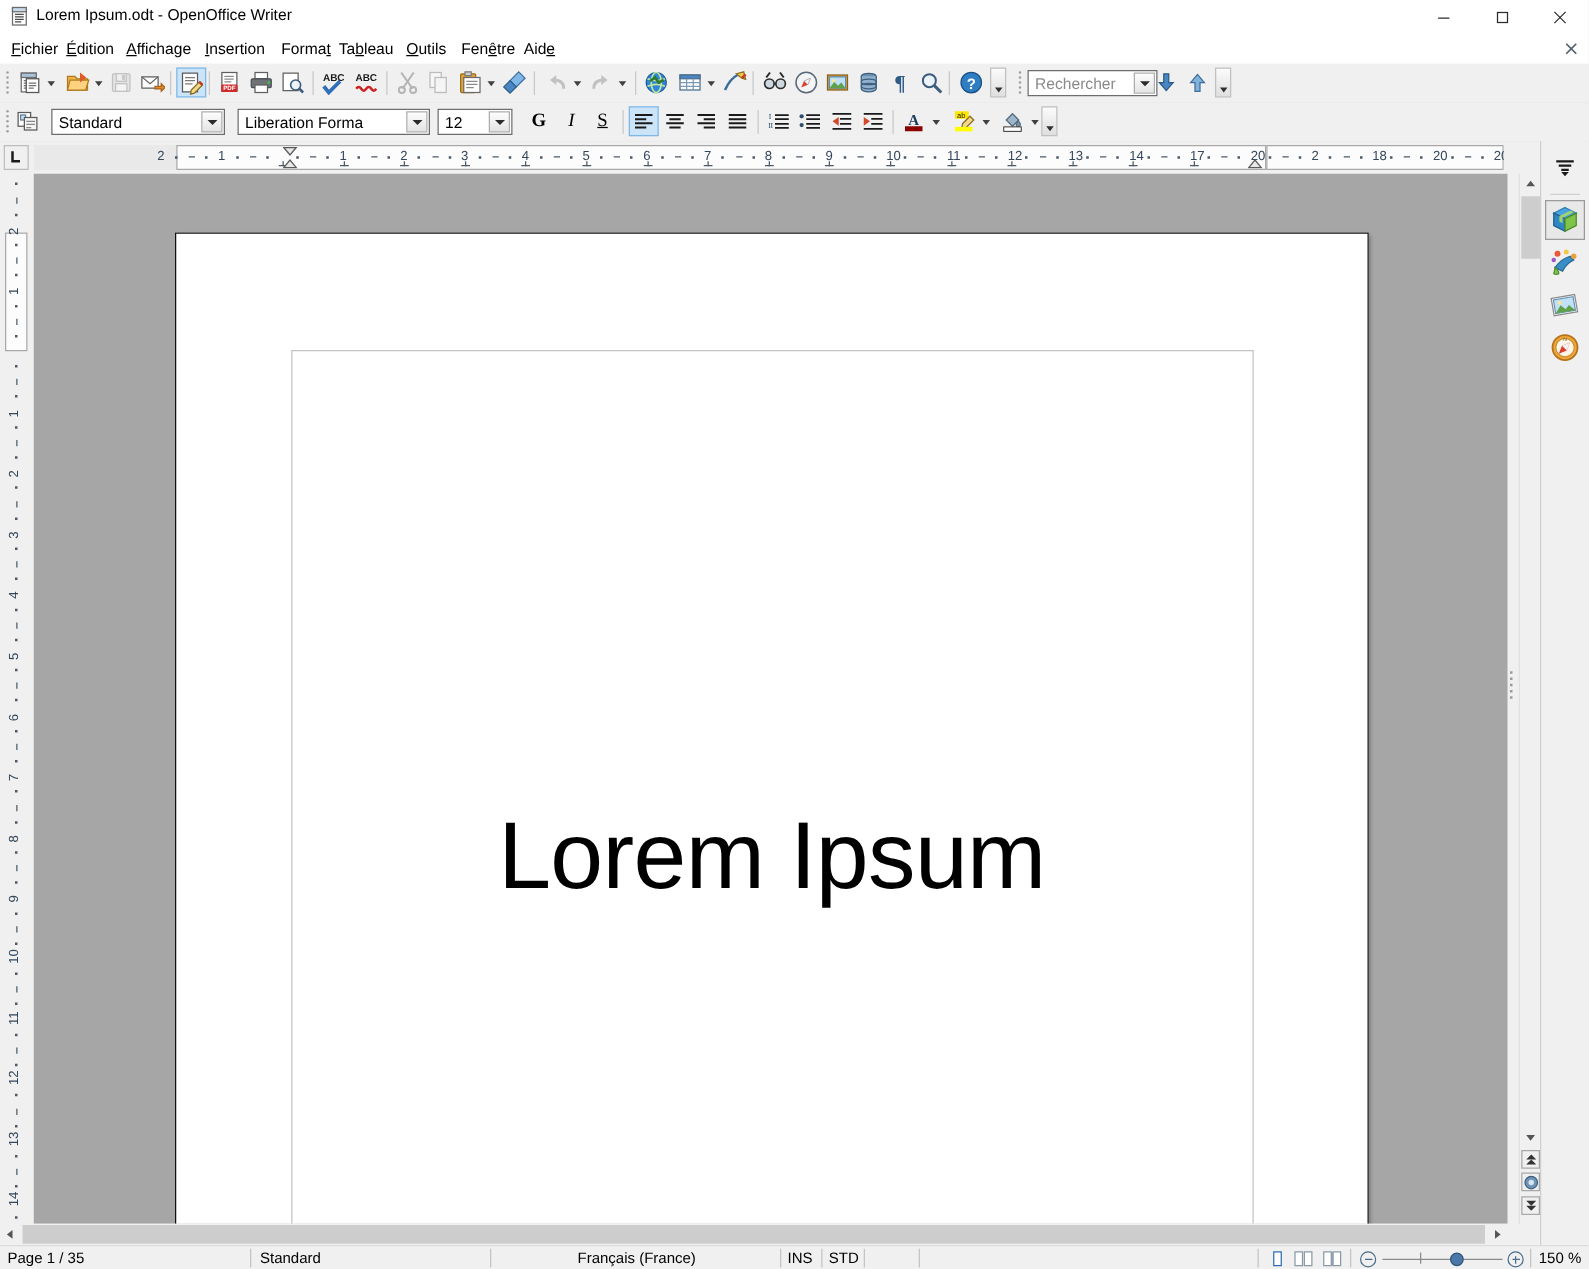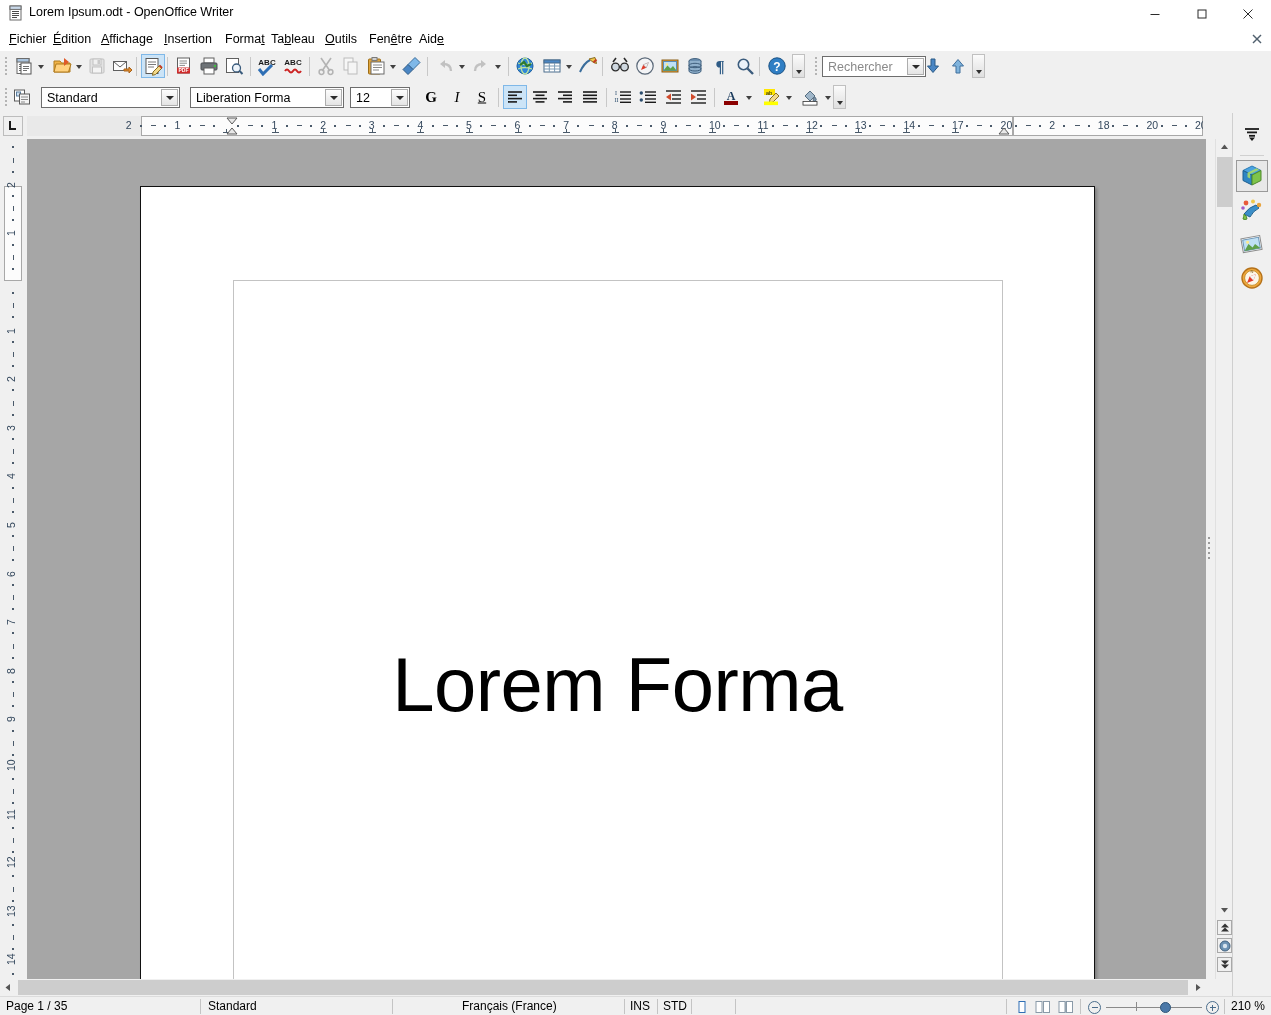"Lorem Forma" div.doctitle { text: Forma -> Ipsum }
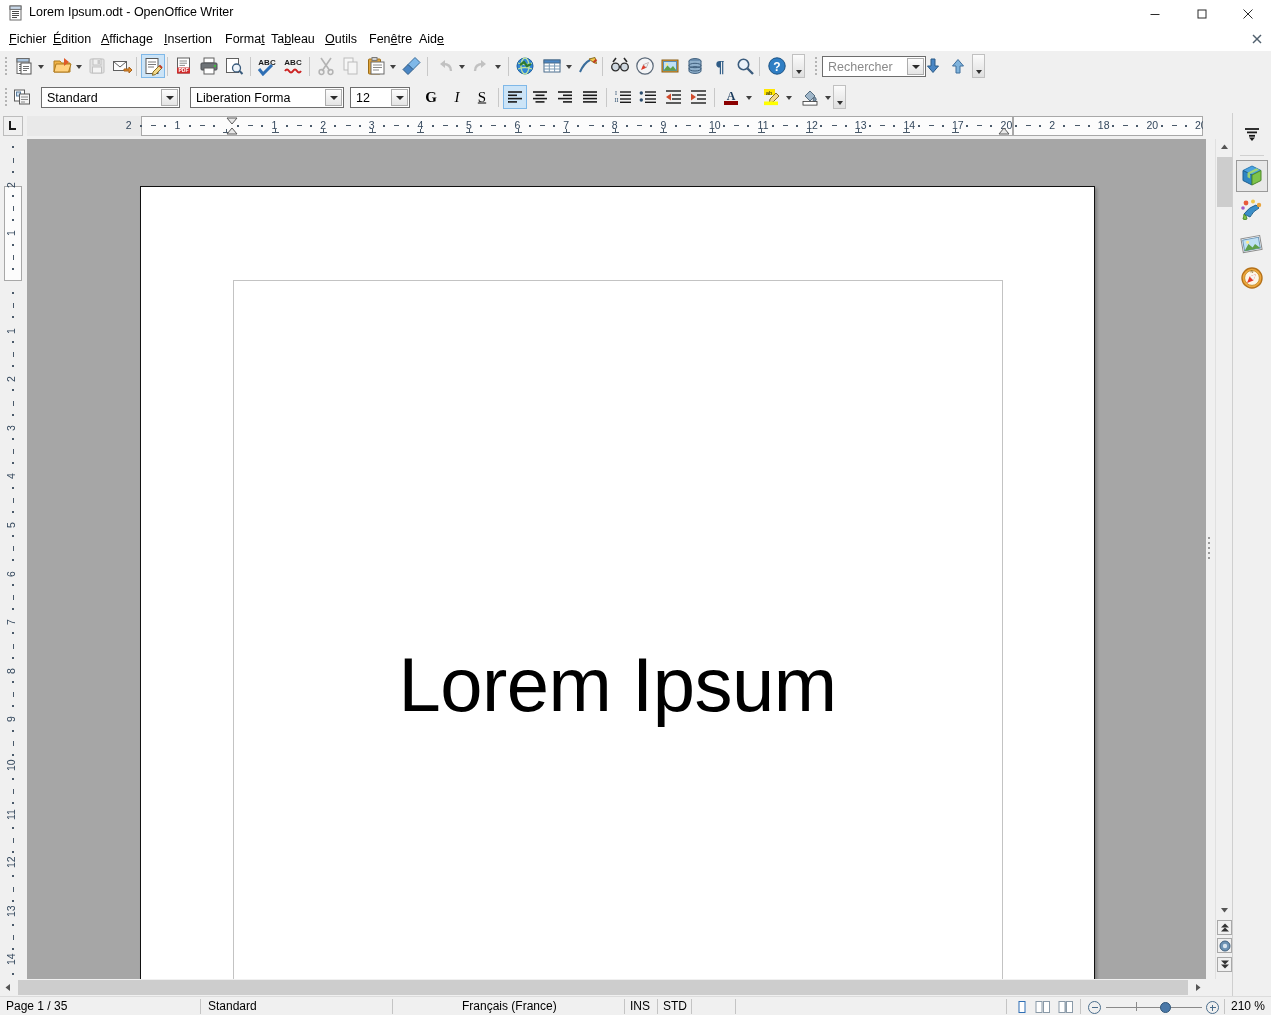"210 %" span.st { text: 210 -> 150 }
